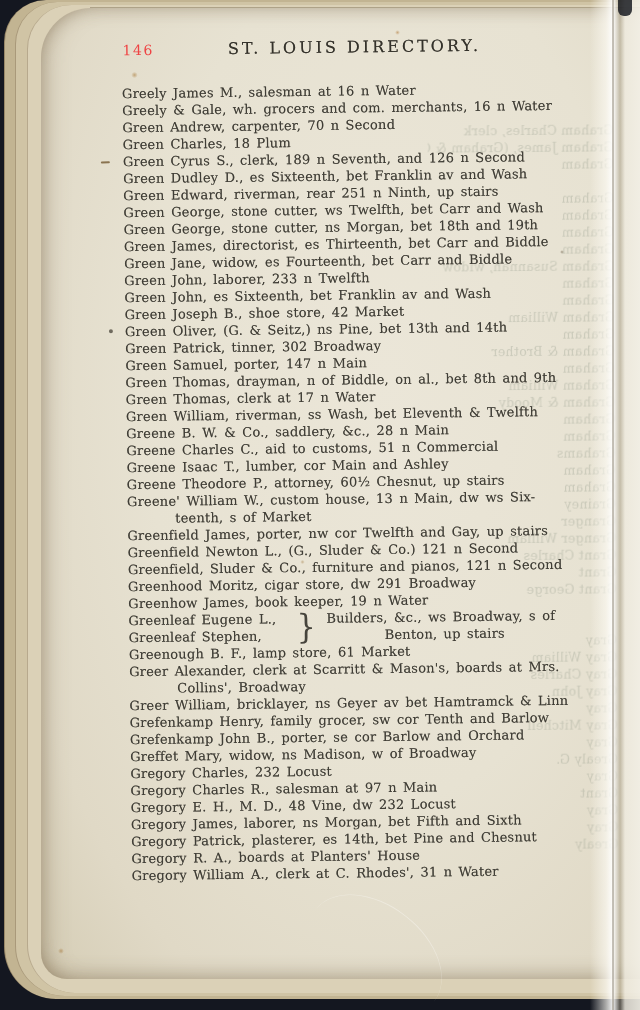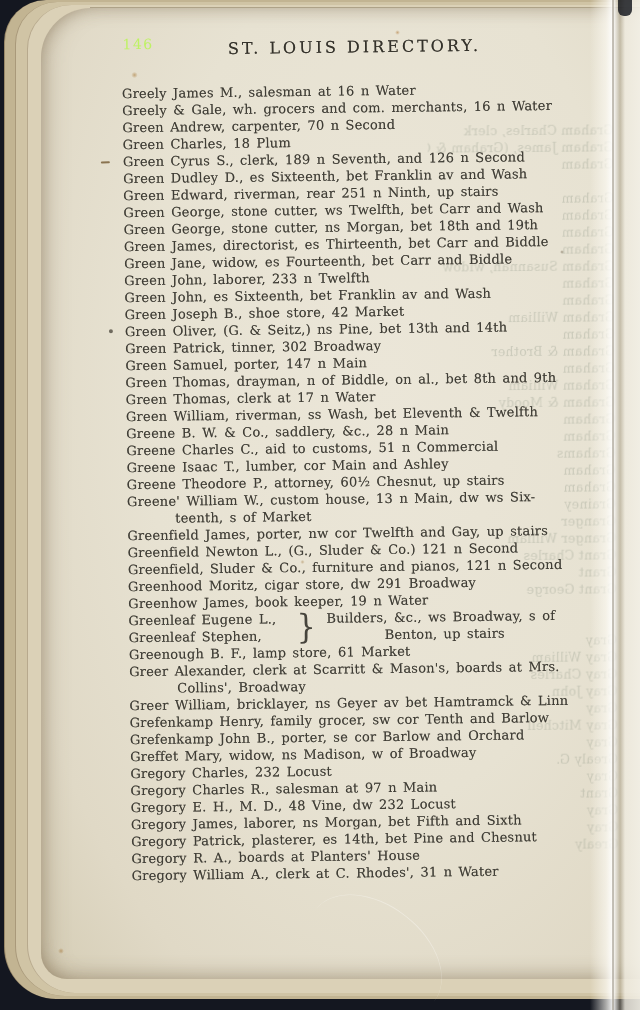"146" .pagenum { color: #bef264 -> #ef4444; top: 36px -> 42px }
